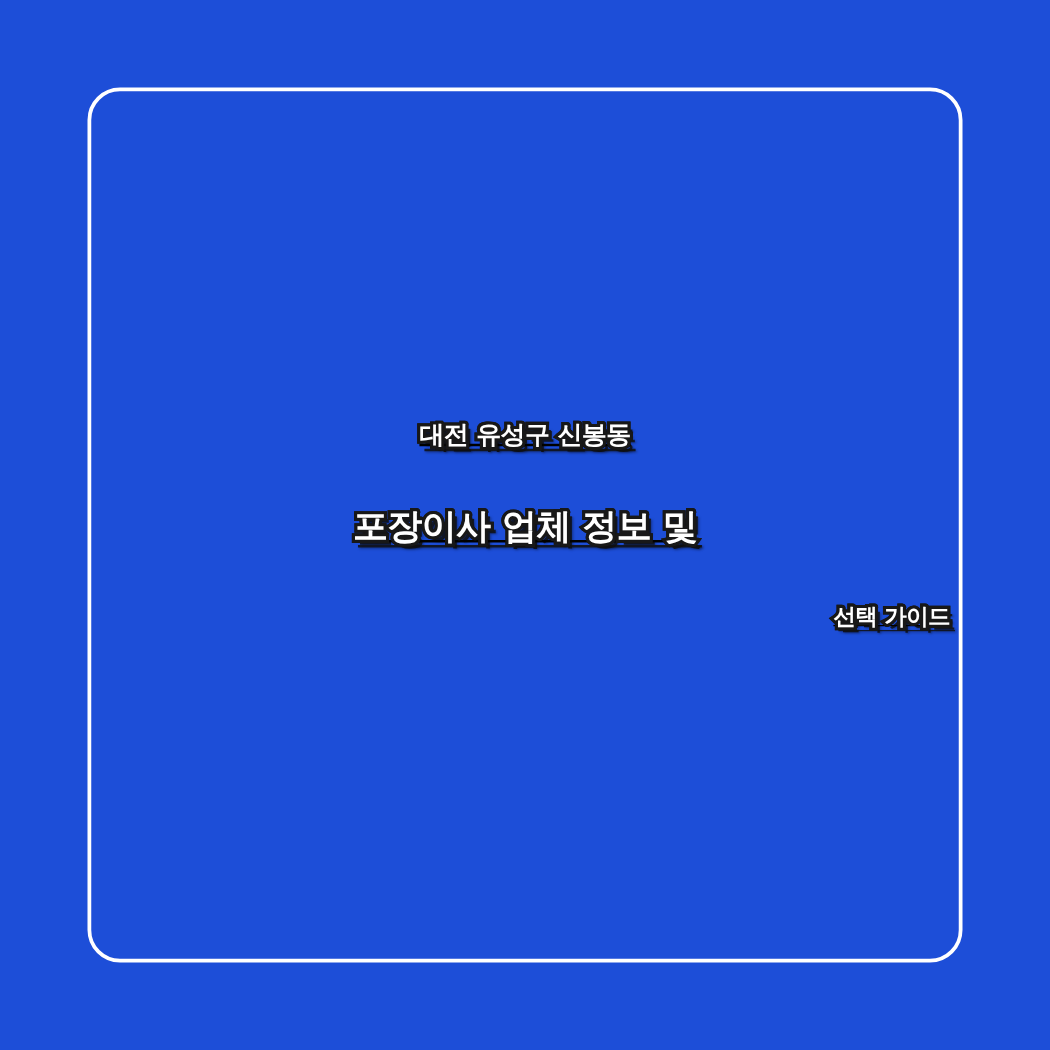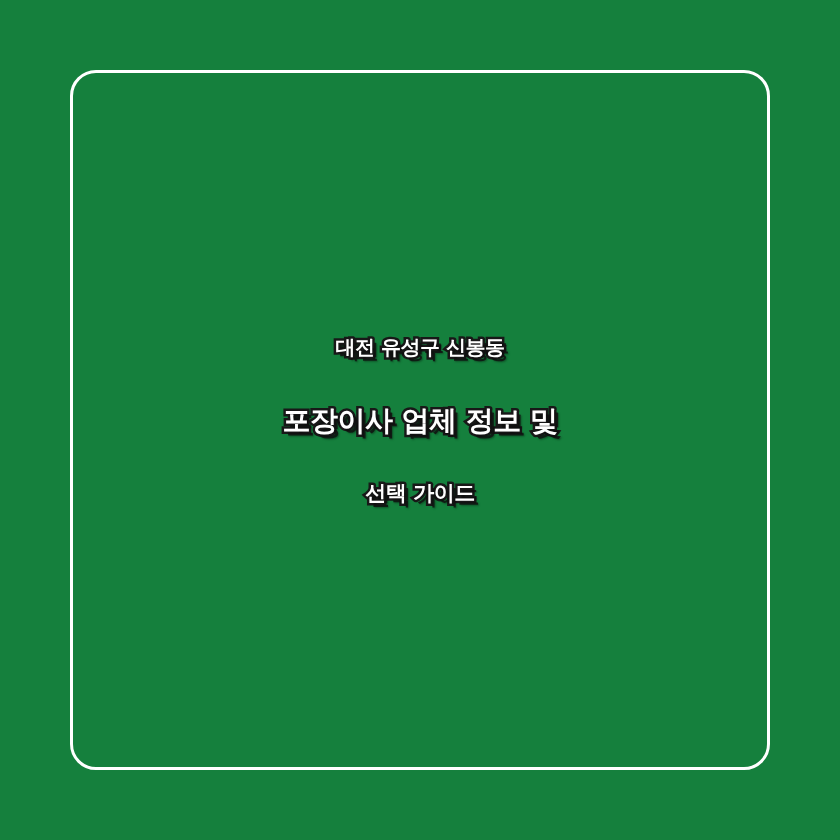"대전 유성구 신봉동" div { background: #15803d -> #1d4ed8; text-decoration: none -> underline }
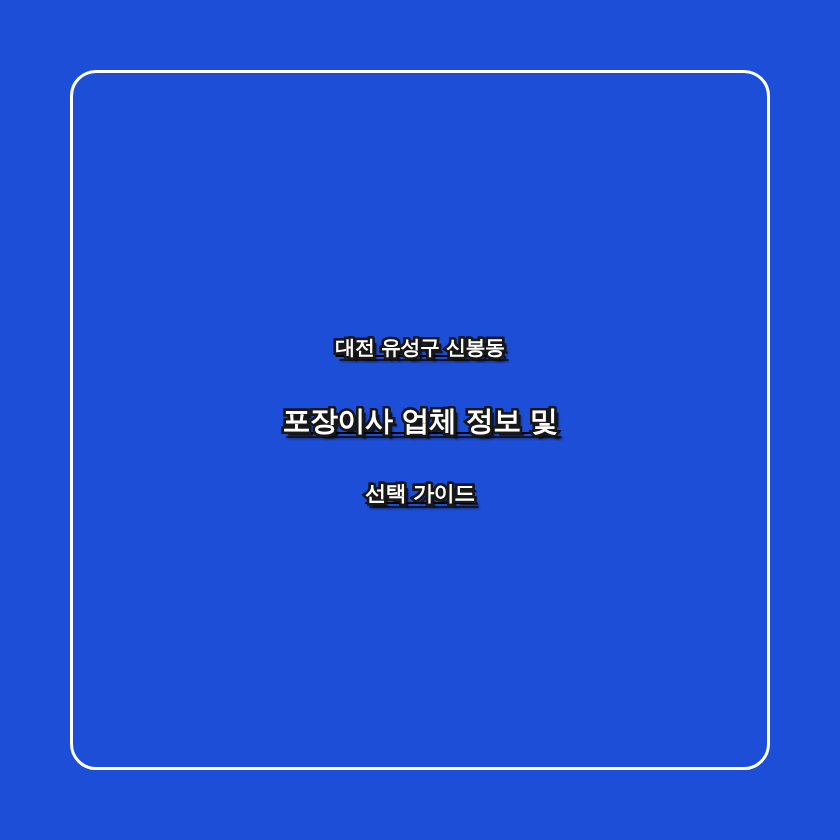"선택 가이드" span.hl-line { font-size: 21px -> 18px; text-align: none -> right }
